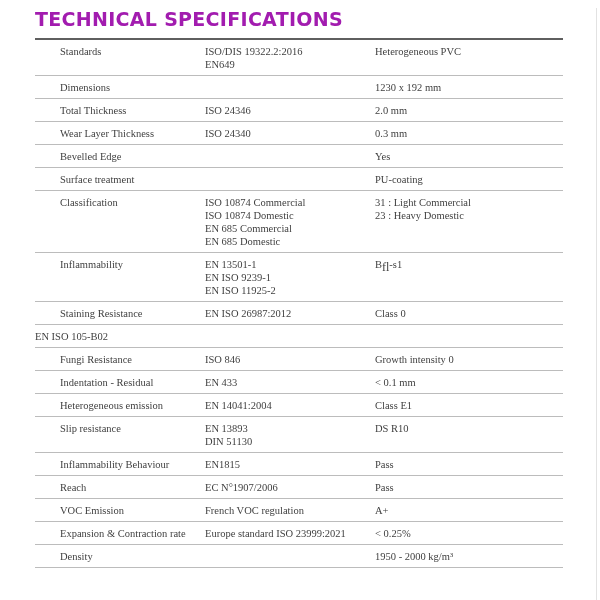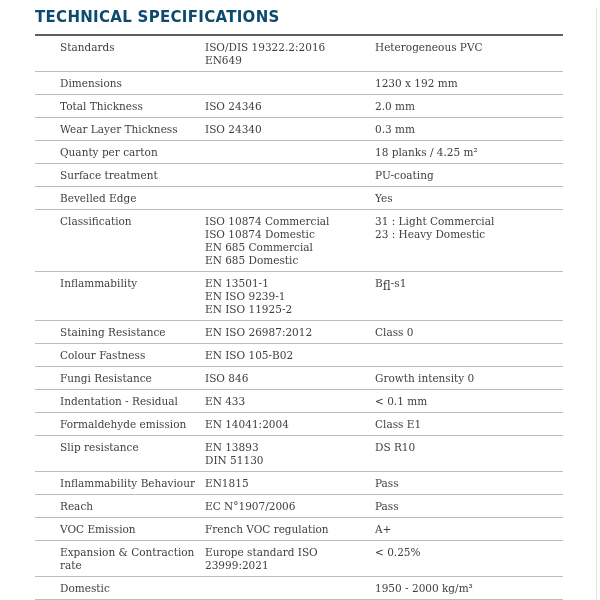"TECHNICAL SPECIFICATIONS" .title { color: #0c4a6e -> #a21caf; font-size: 15px -> 19px }
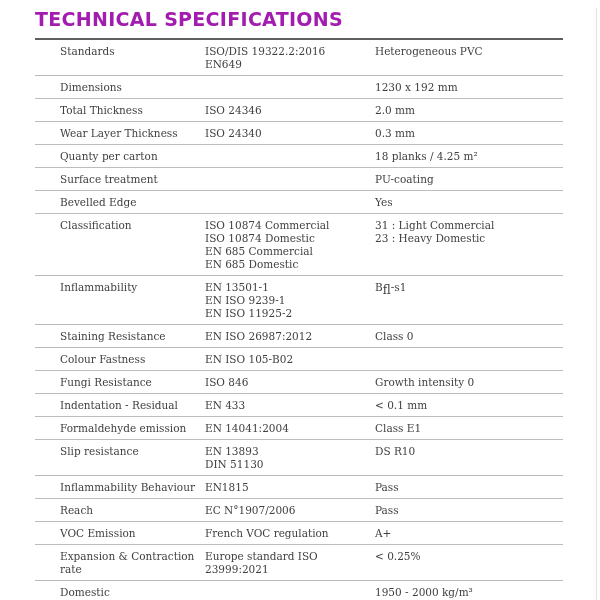"Standards" .cell { font-family: none -> Liberation Serif, serif }
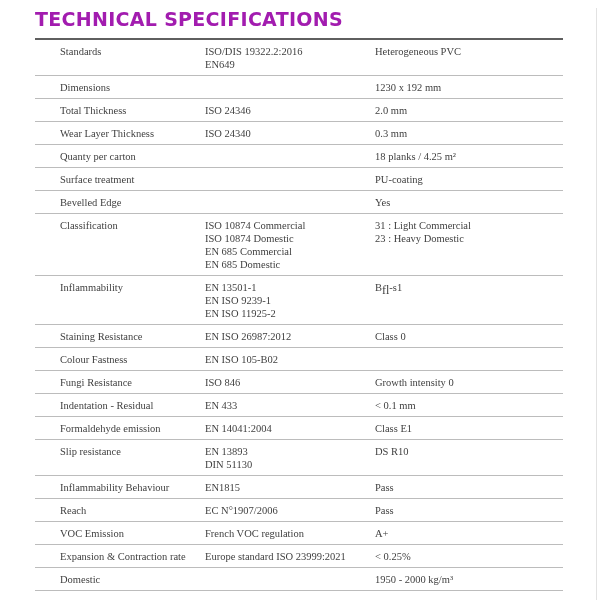"Quanty per carton" div.row { html: <div> <div>Quanty per carton</div> <div></div> <div>18 planks / 4.25 m²</div> </div> -> none }
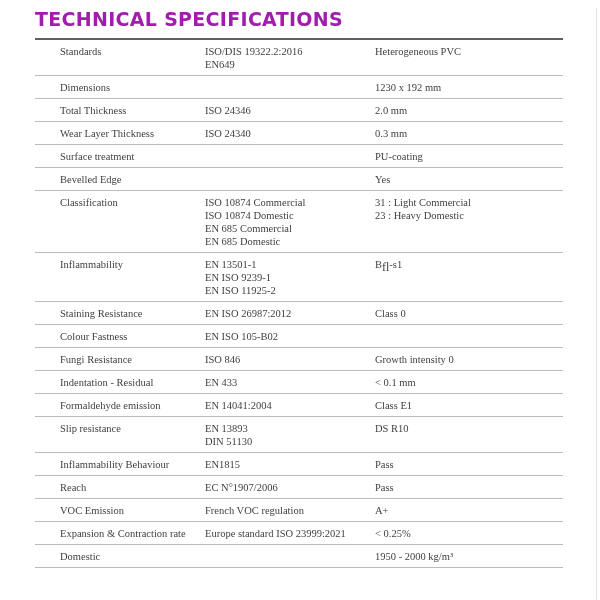"Surface treatment" div.row { order: before "Bevelled Edge" -> after "Bevelled Edge" }
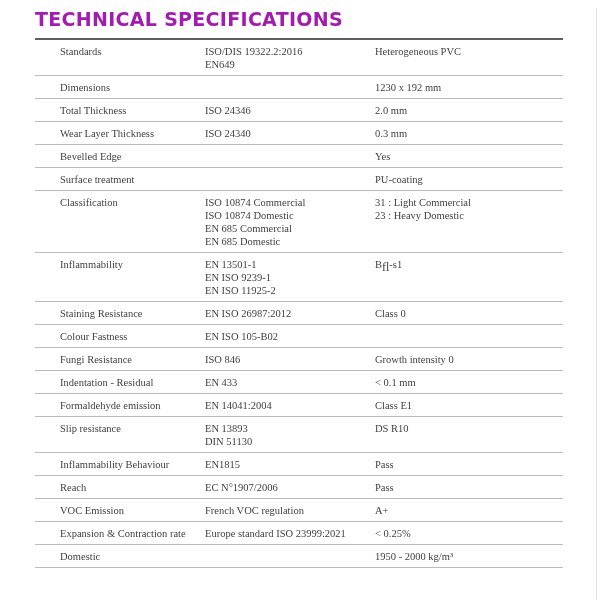"Colour Fastness" div.cell { html: <div>Colour Fastness</div> -> none }
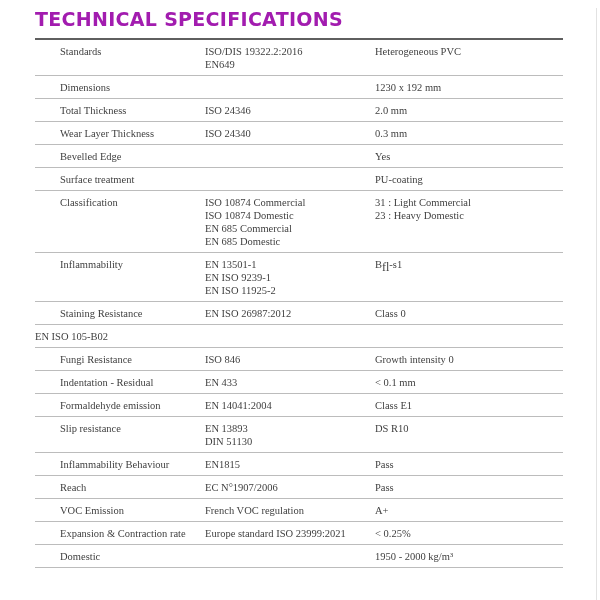"Formaldehyde emission" div.cell { text: Formaldehyde -> Heterogeneous }
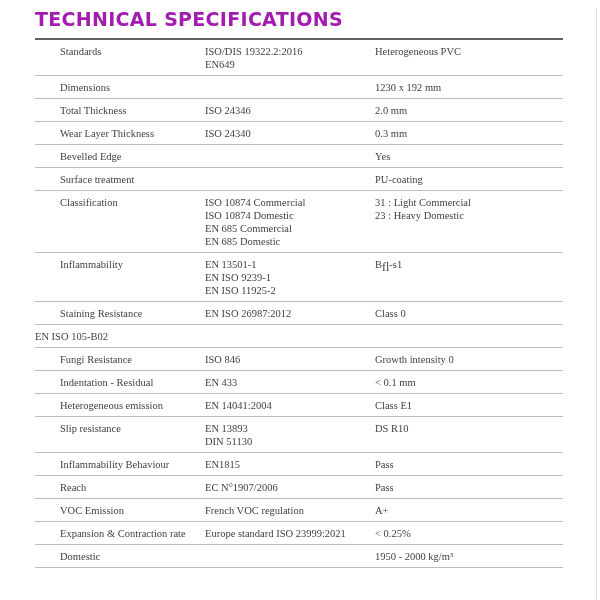"Domestic" div.cell { text: Domestic -> Density }
